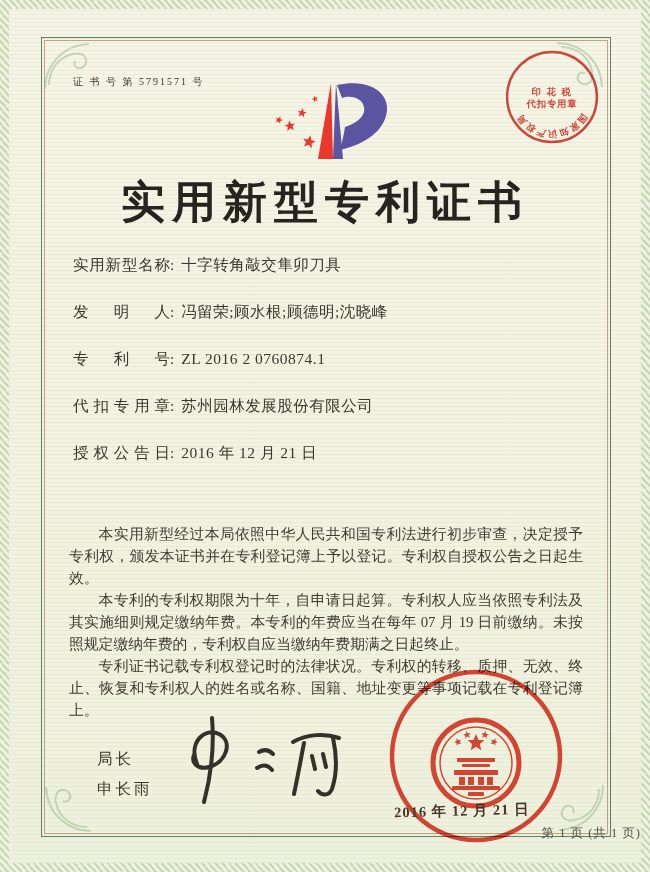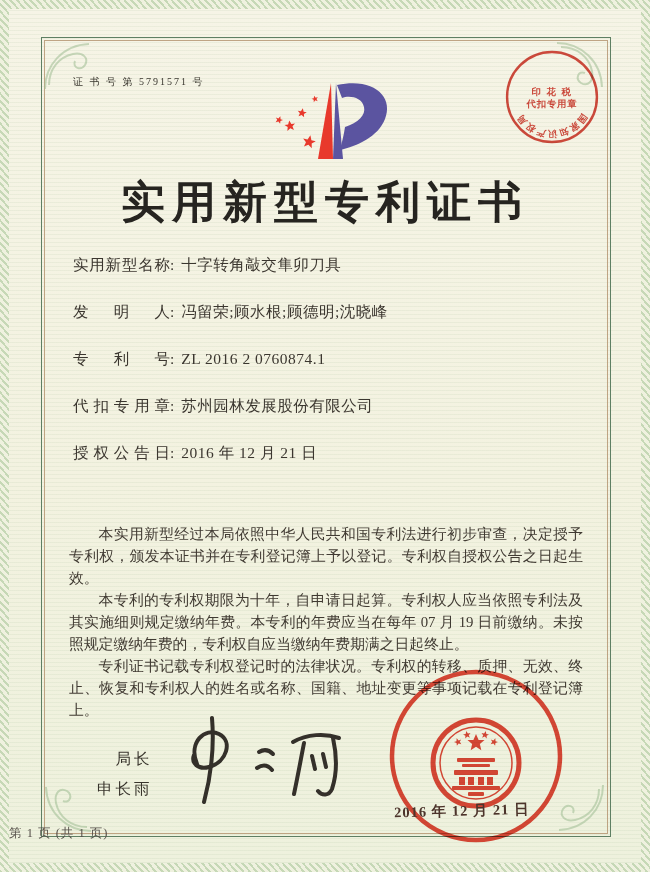"局长" .signoff { text-align: right -> none }
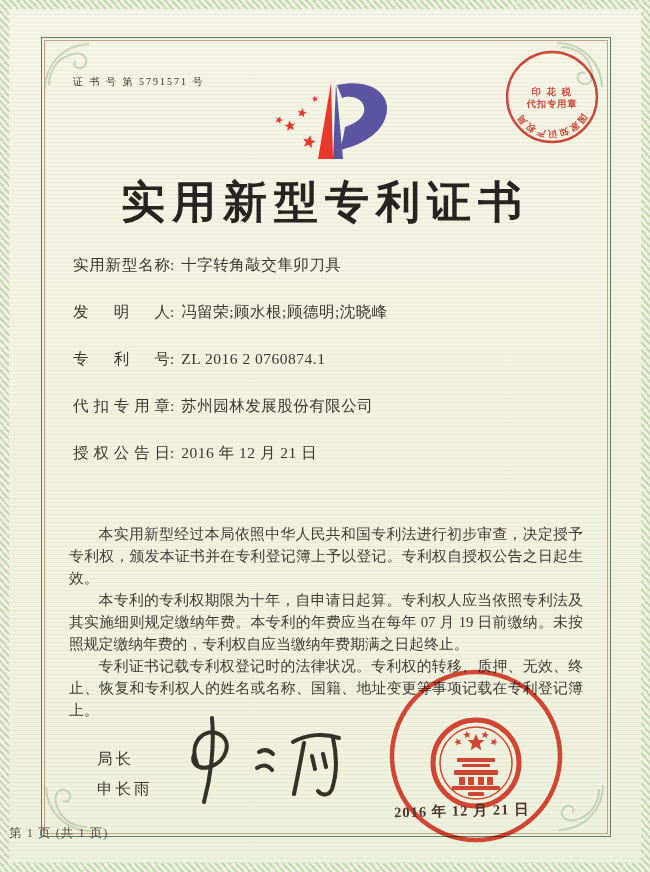"第 1 页 (共 1" .footer { text-align: left -> right }
